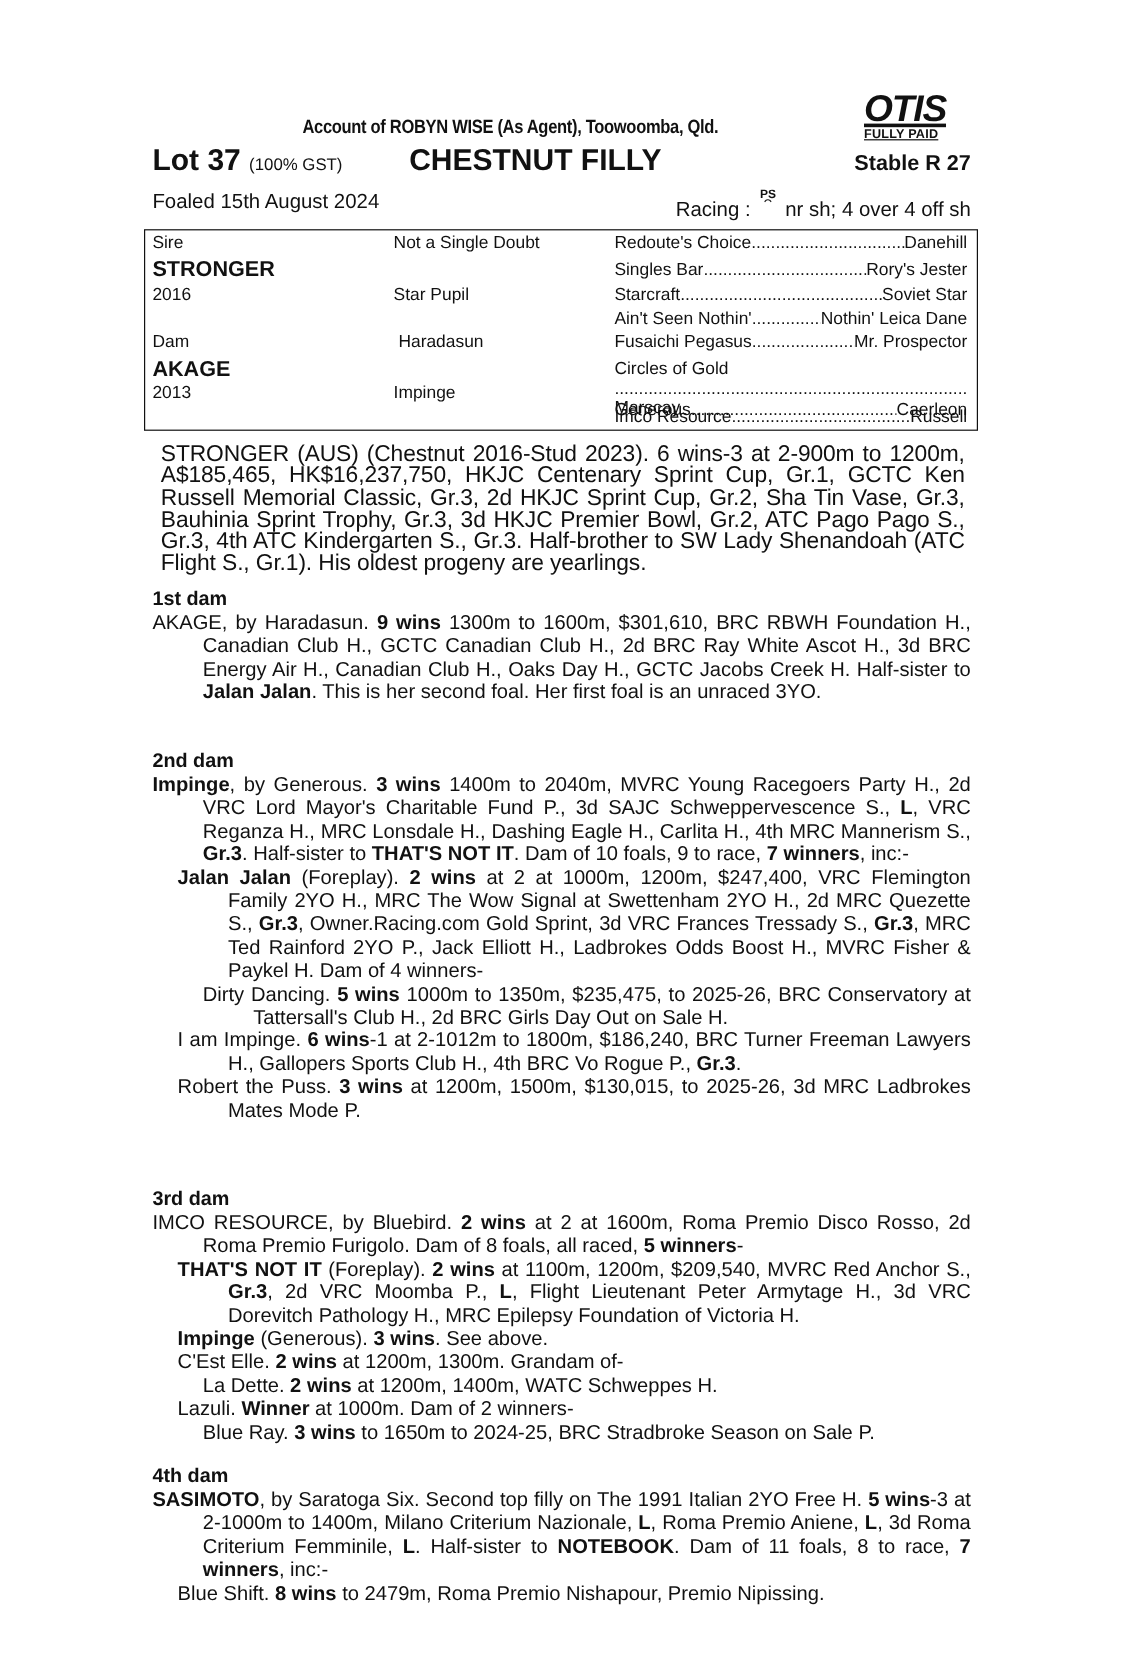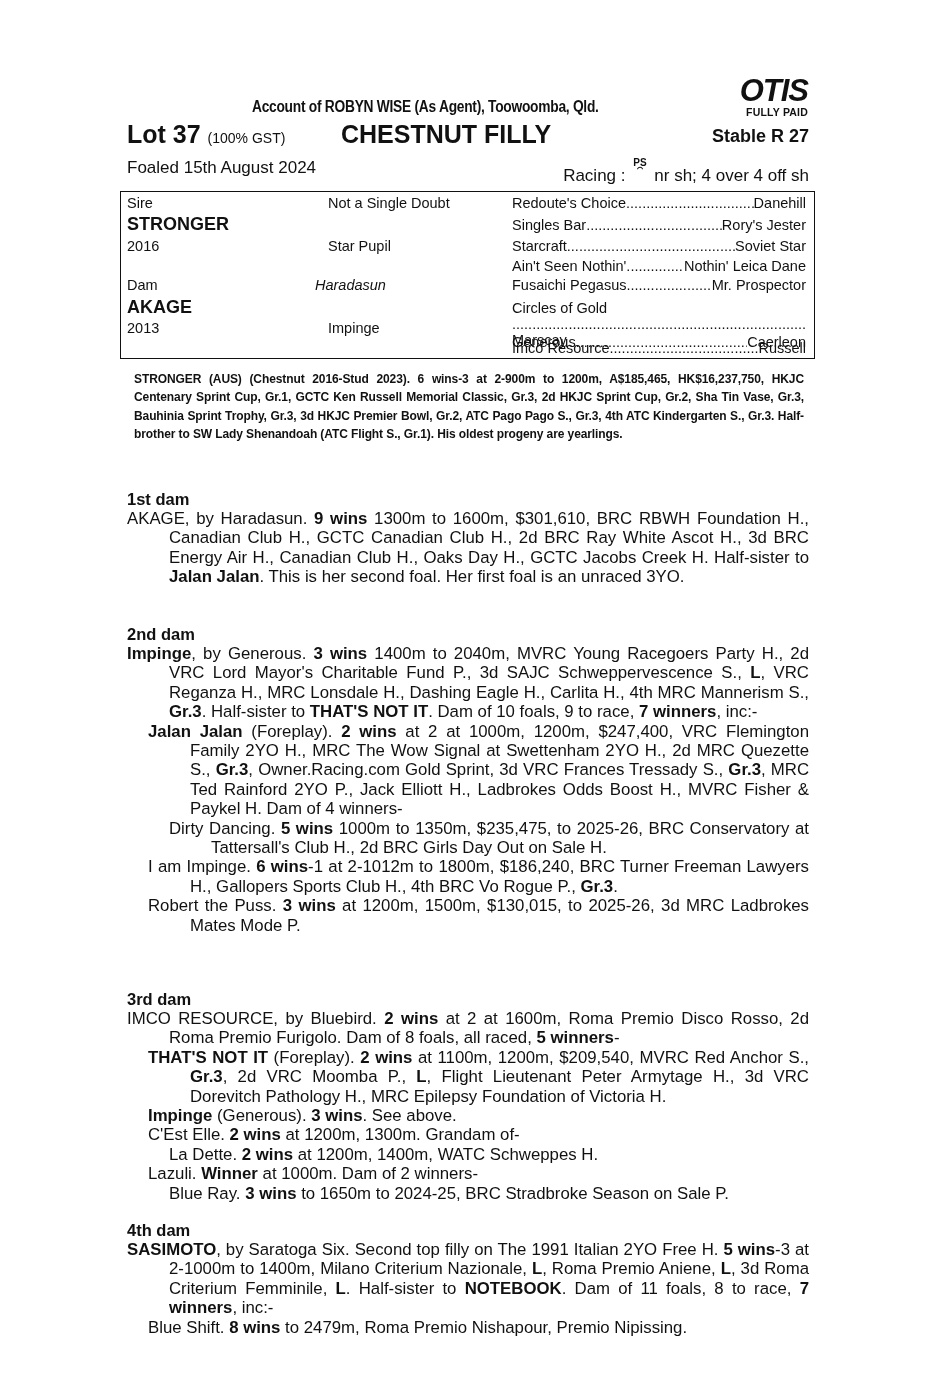"OTIS" .logo { text-align: right -> left; text-decoration: none -> underline }
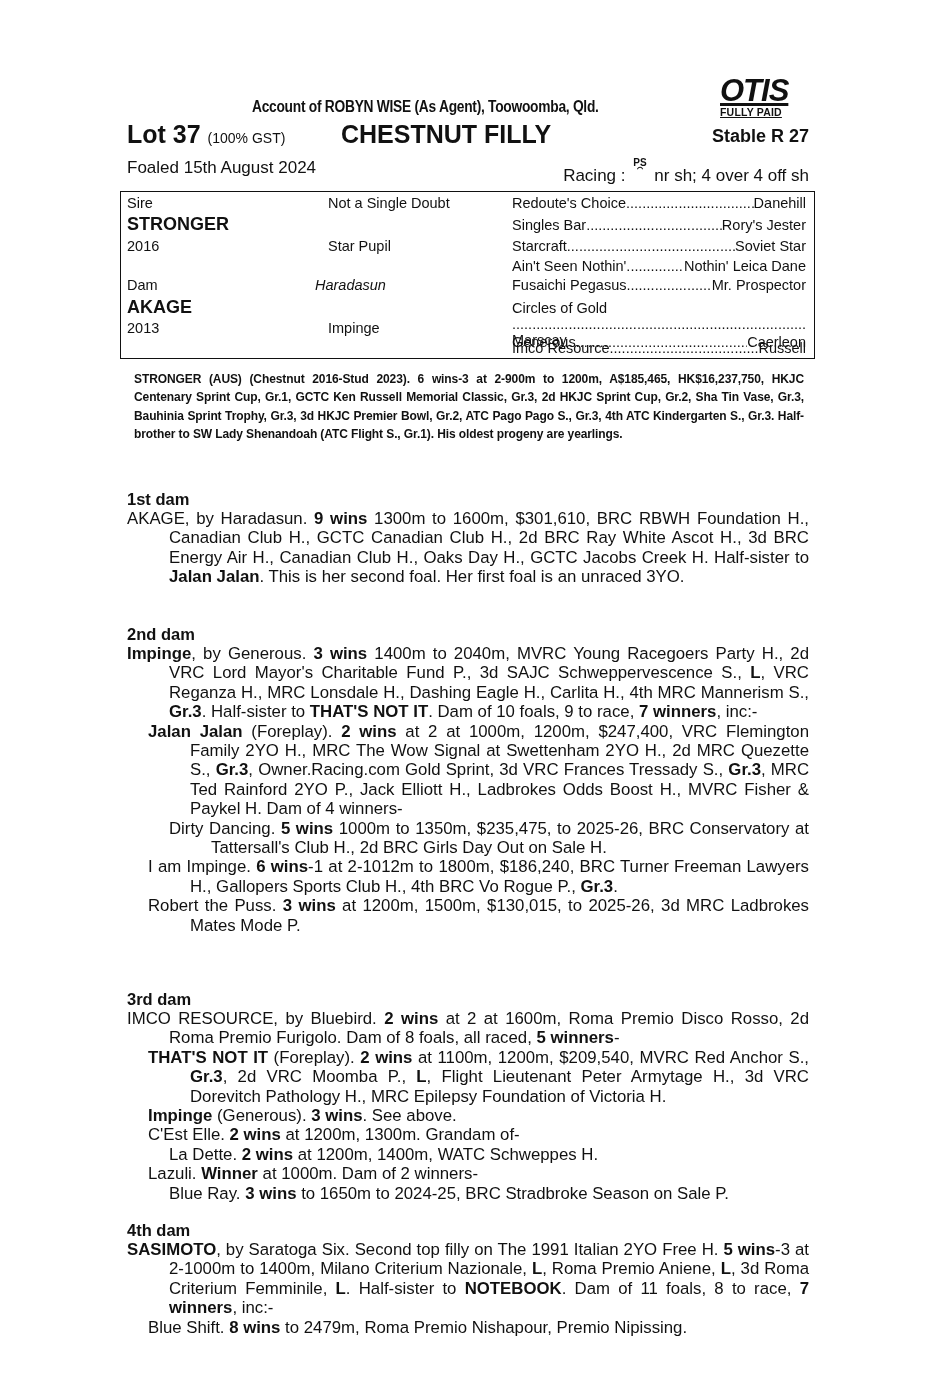"Haradasun" div.ped-cell { font-style: italic -> none; left: 194px -> 211px }
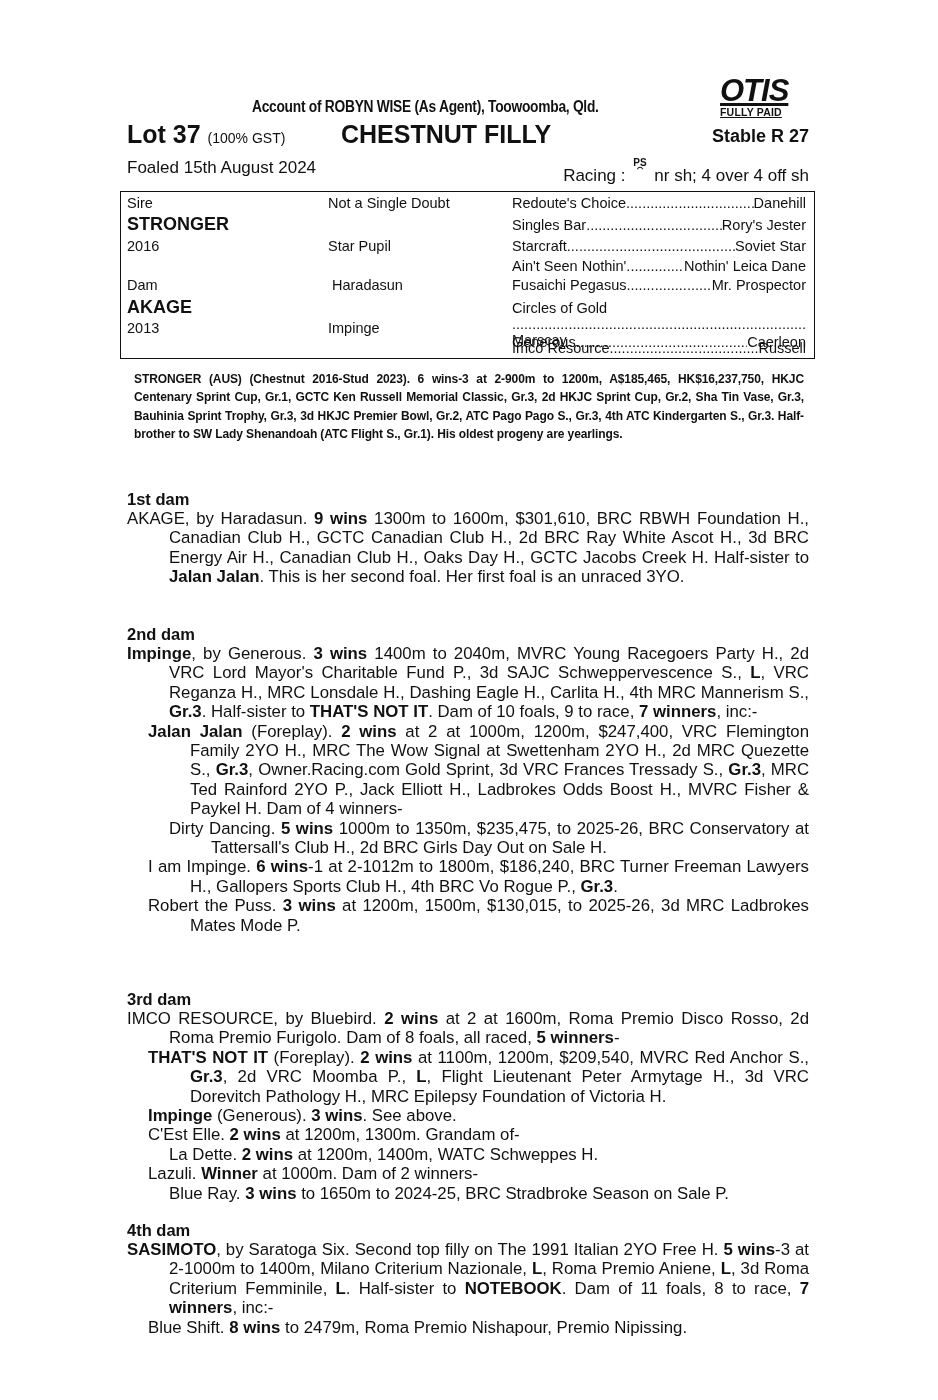"STRONGER (AUS) (Chestnut 2016-Stud" .sire-text { font-size: 12px -> 19px; font-weight: bold -> normal }
